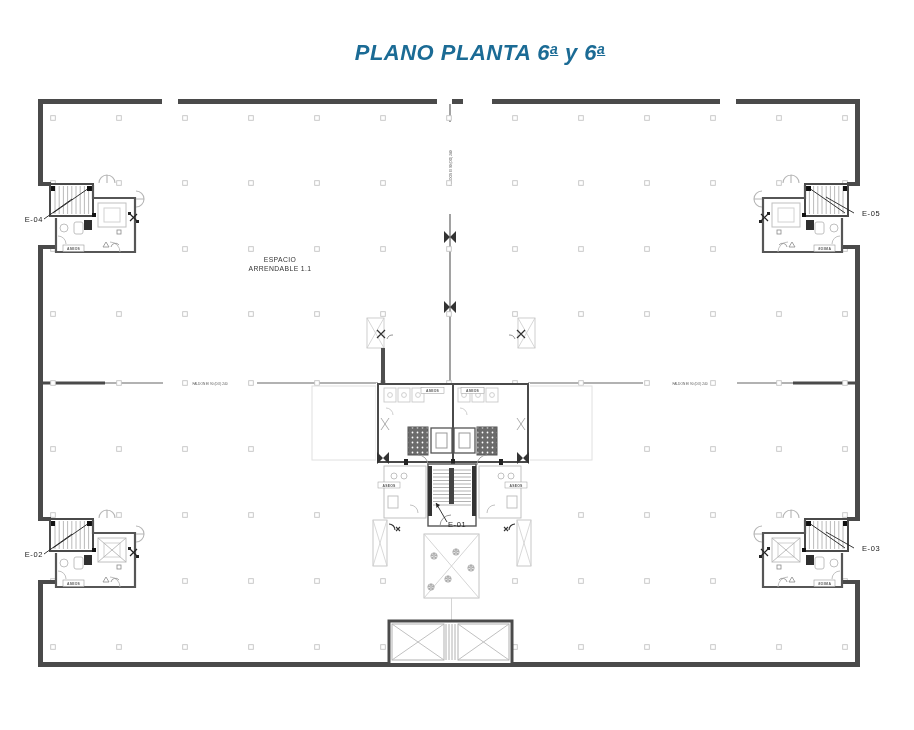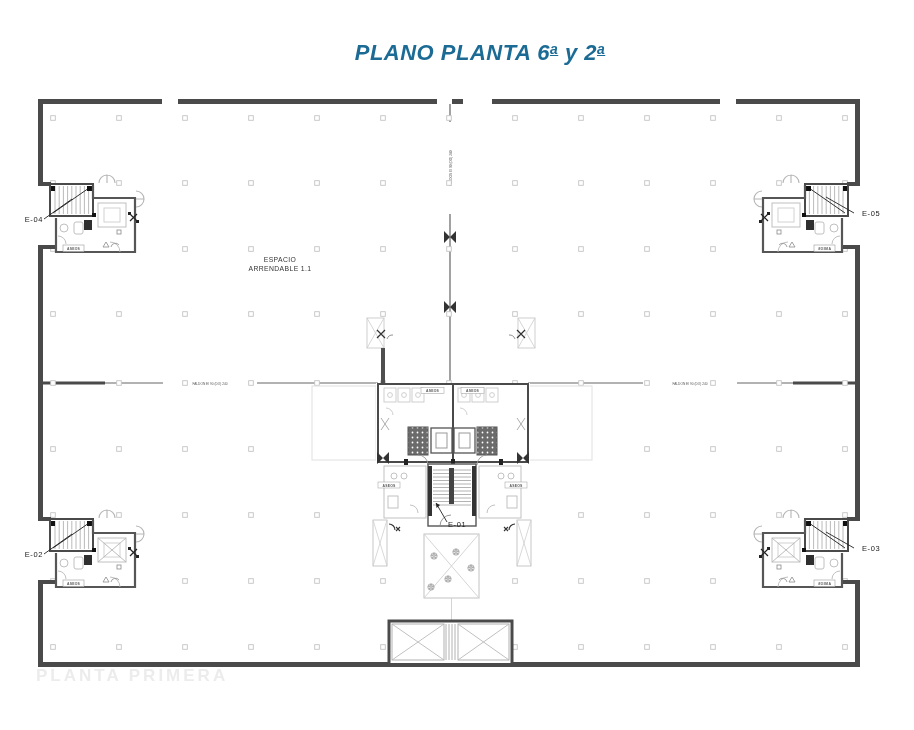"y 2" span { text: 2 -> 6 }
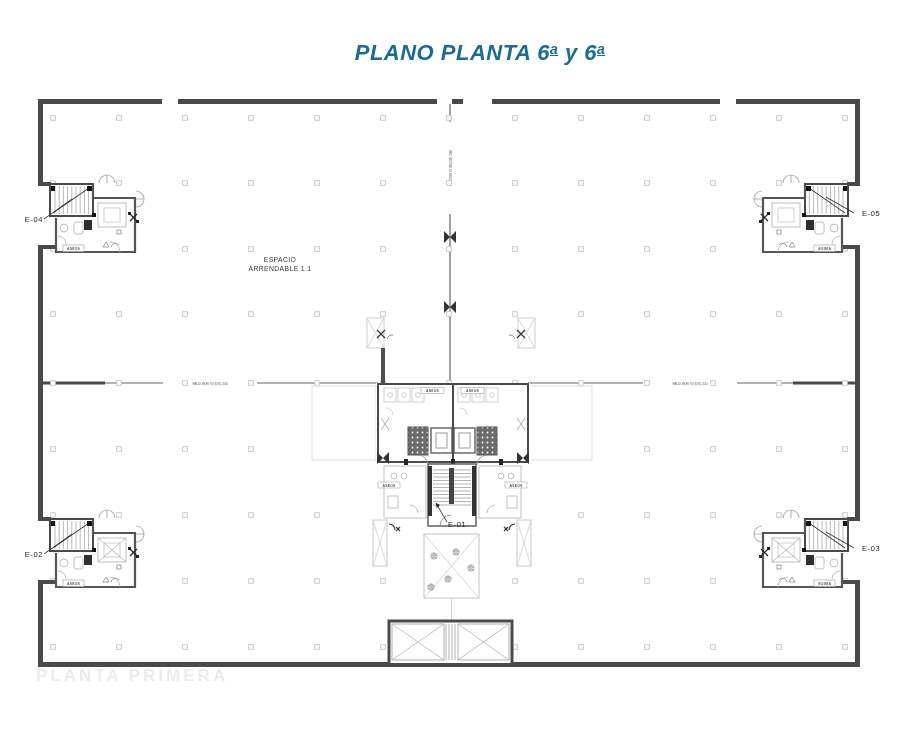"PLANTA PRIMERA" div.floor-label { html: <div>PLANTA PRIMERA</div> -> none }
